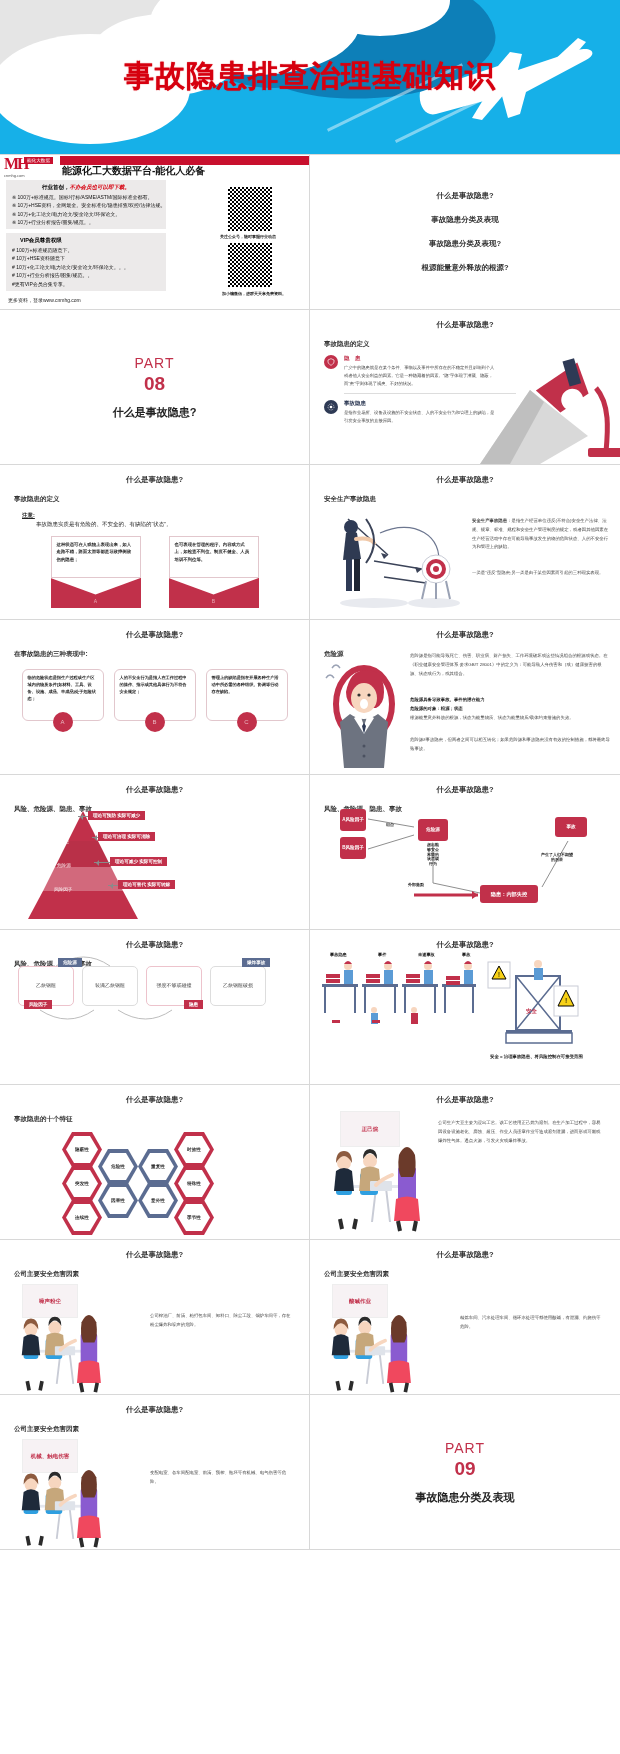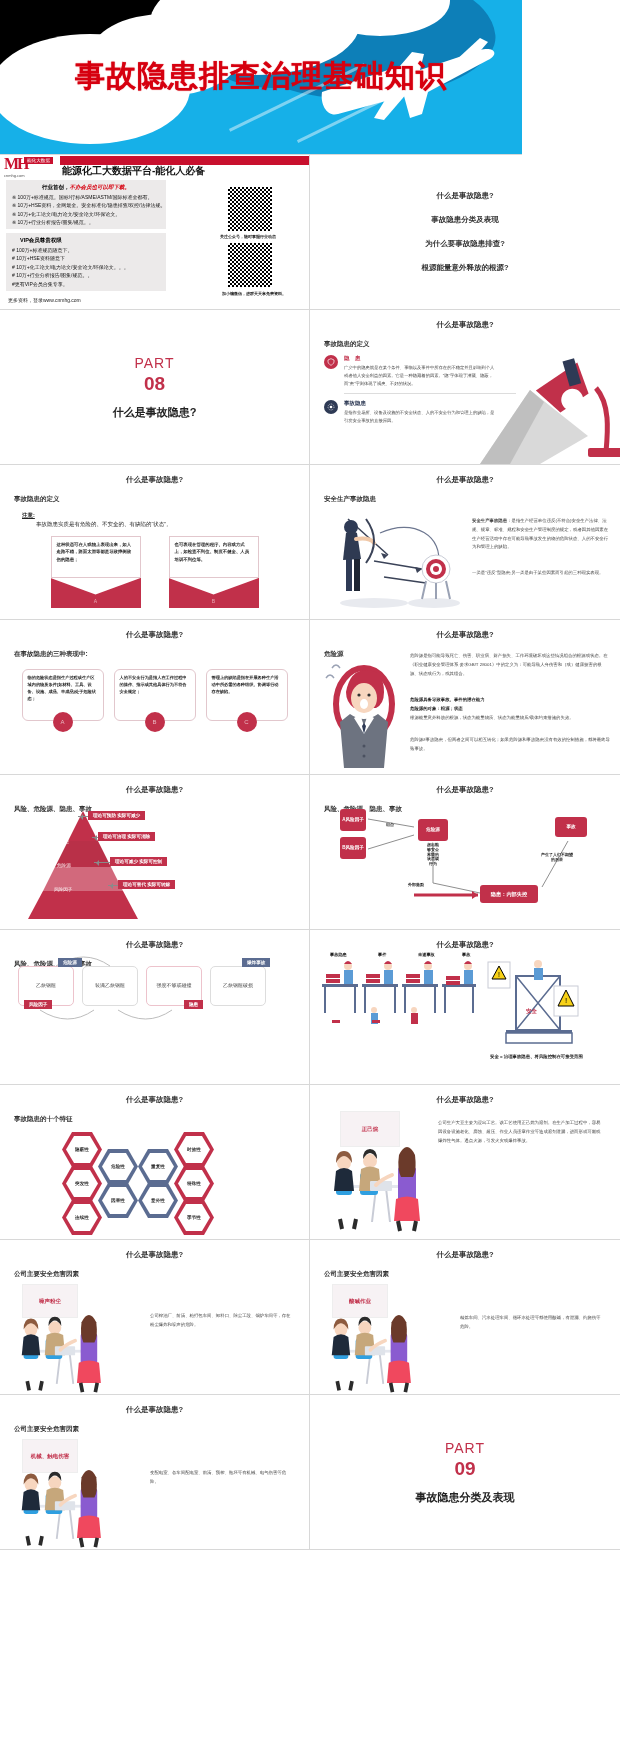"事故隐患排查治理基础知识" .cover { background: #000000 -> #e5e5e5; width: 522px -> 620px }
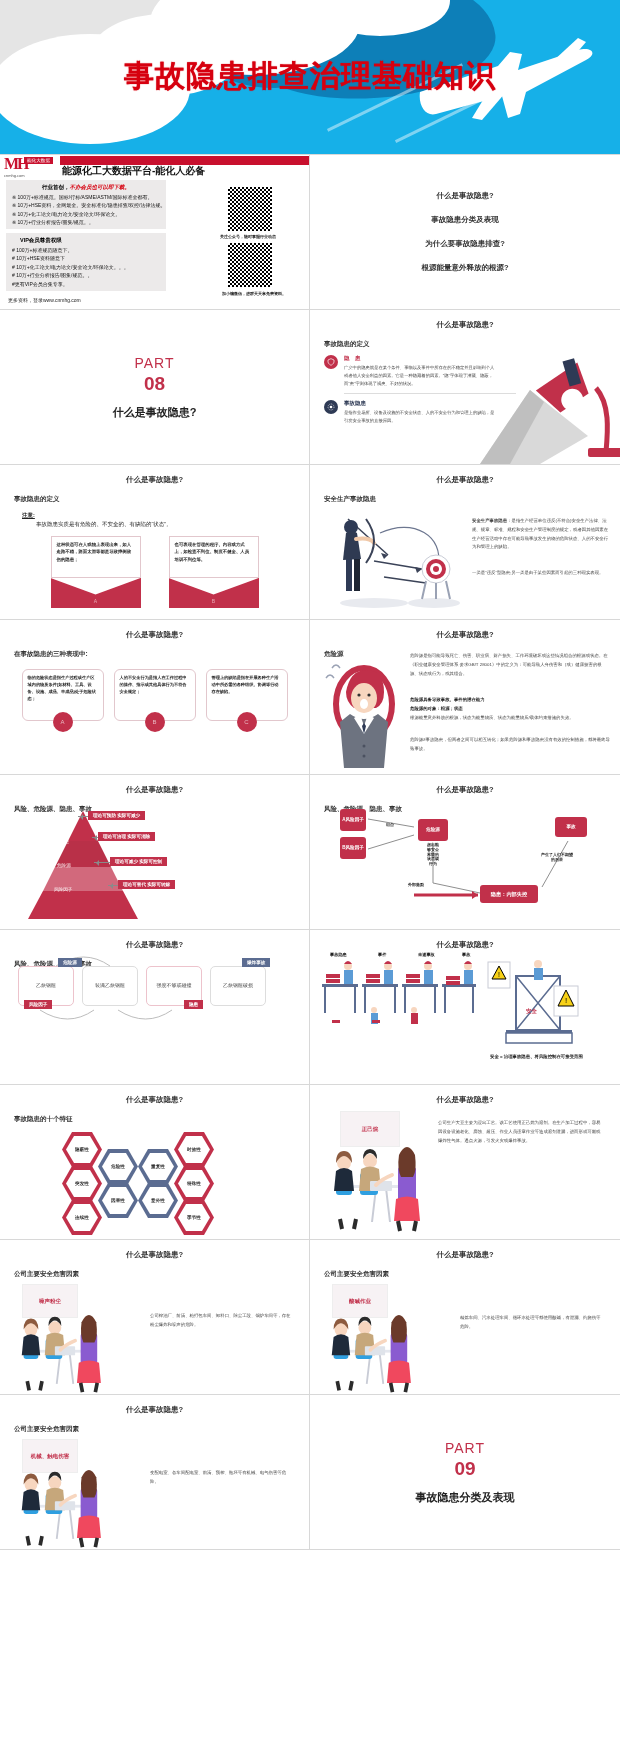"为什么要事故隐患排查?" div { text: 为什么要事故隐患排查 -> 事故隐患分类及表现 }
